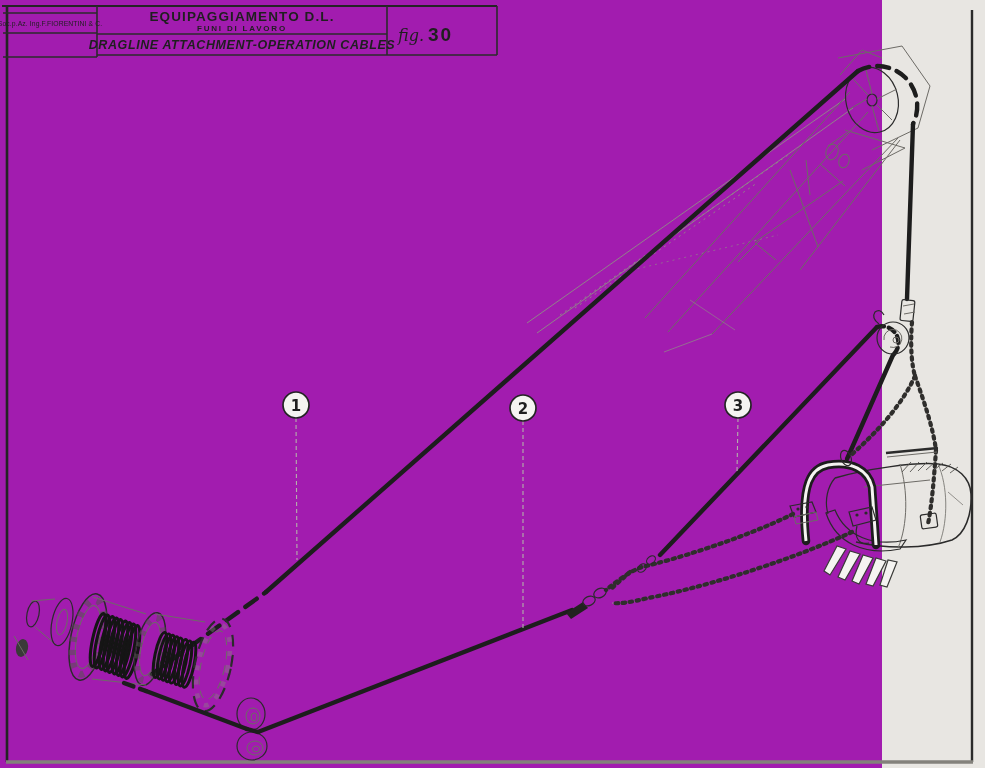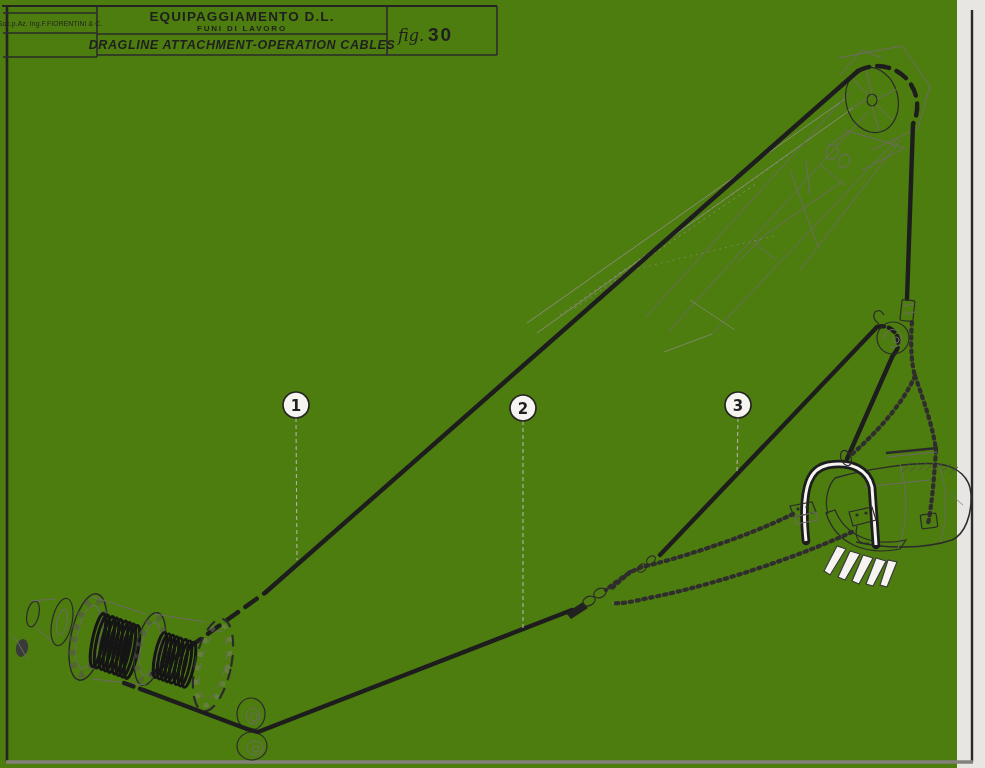"EQUIPAGGIAMENTO D.L." .sheet { background: #4d7c0f -> #a21caf; width: 957px -> 882px }
